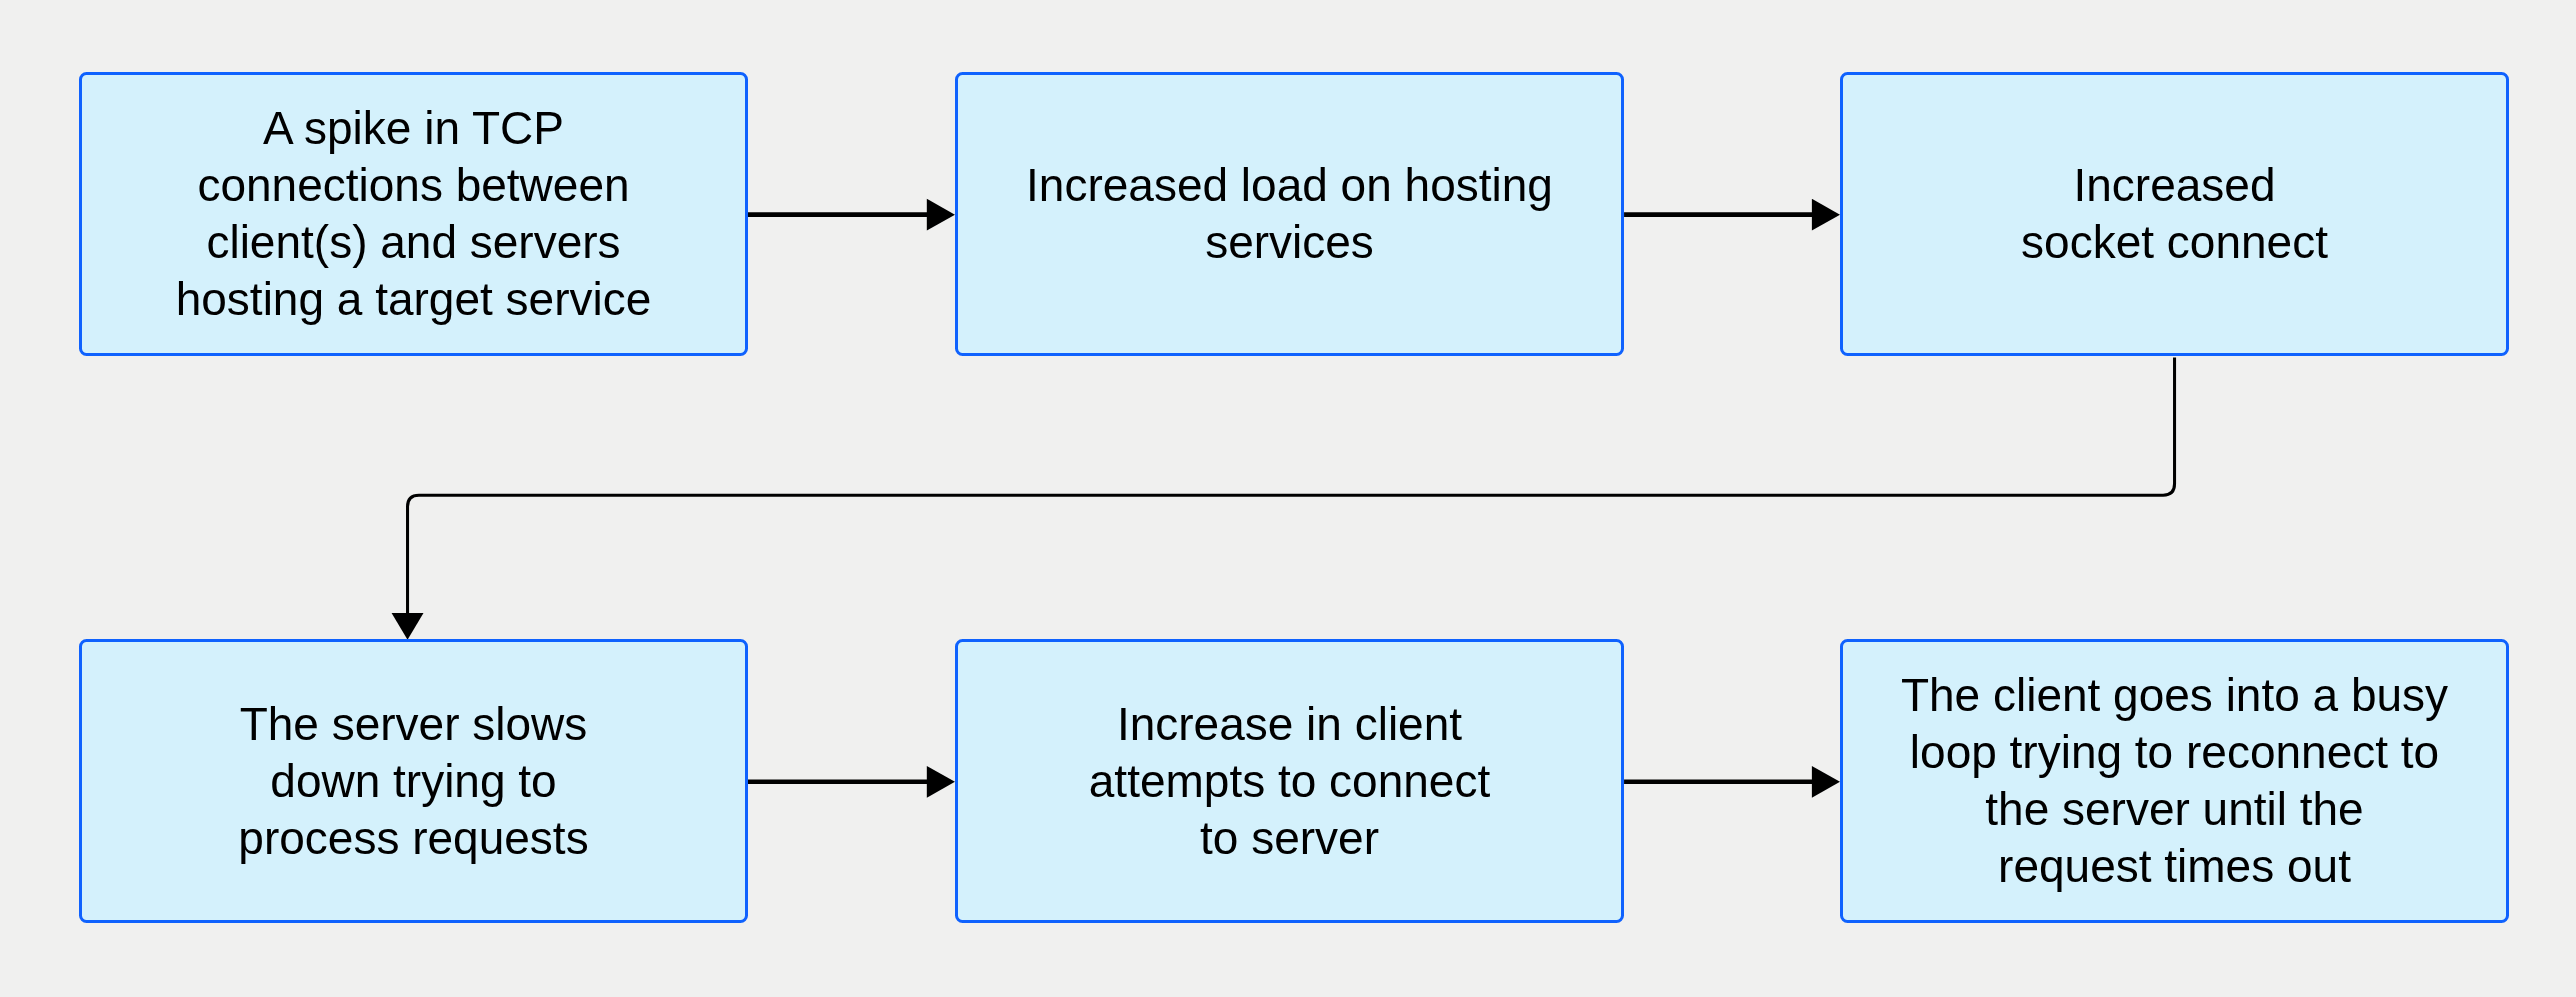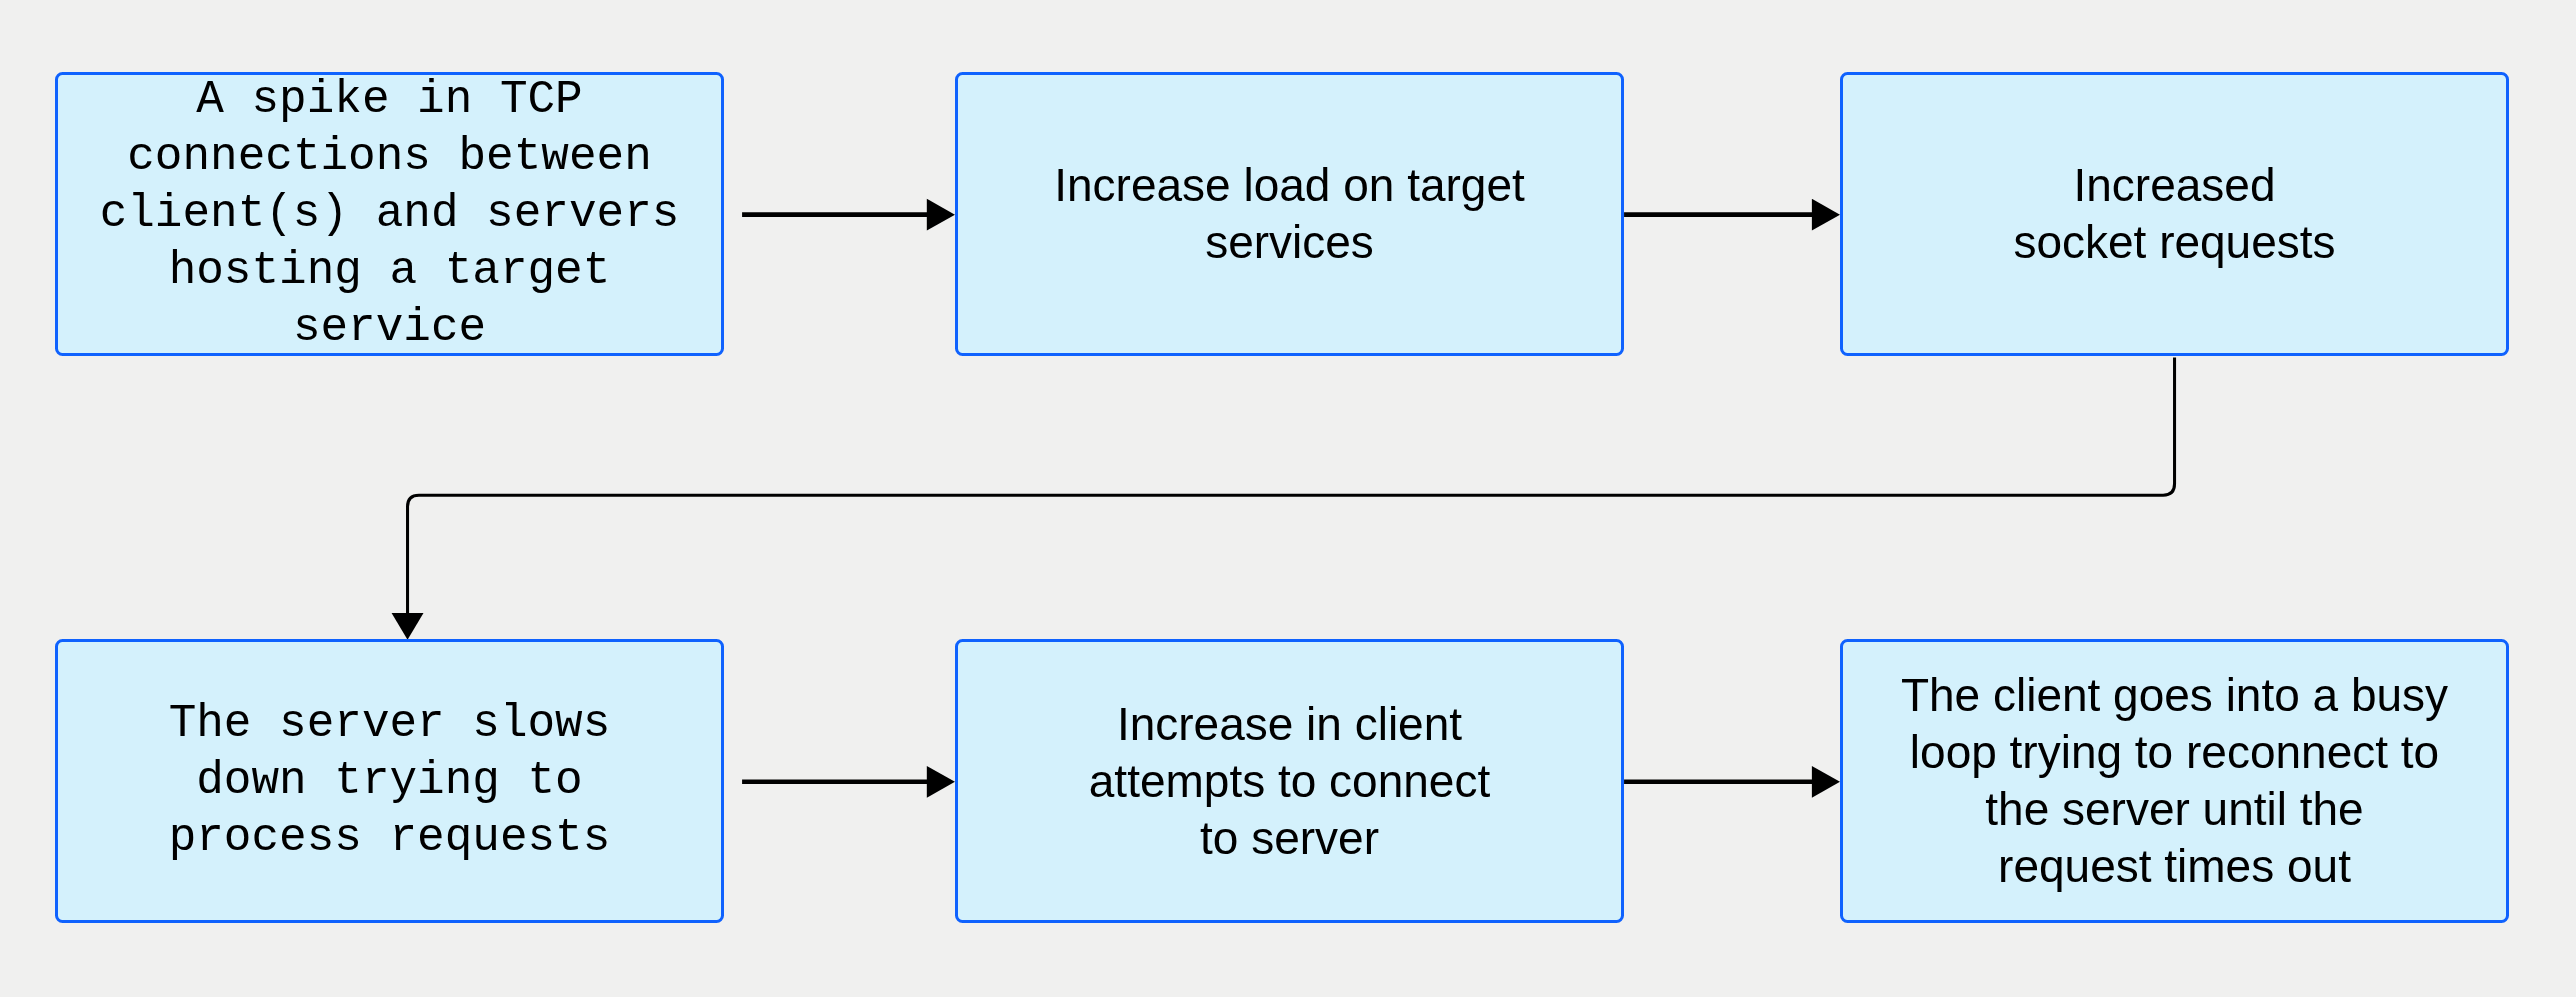"A spike in TCP" .col-1 { font-family: Liberation Mono, monospace -> none; left: 55px -> 79px }
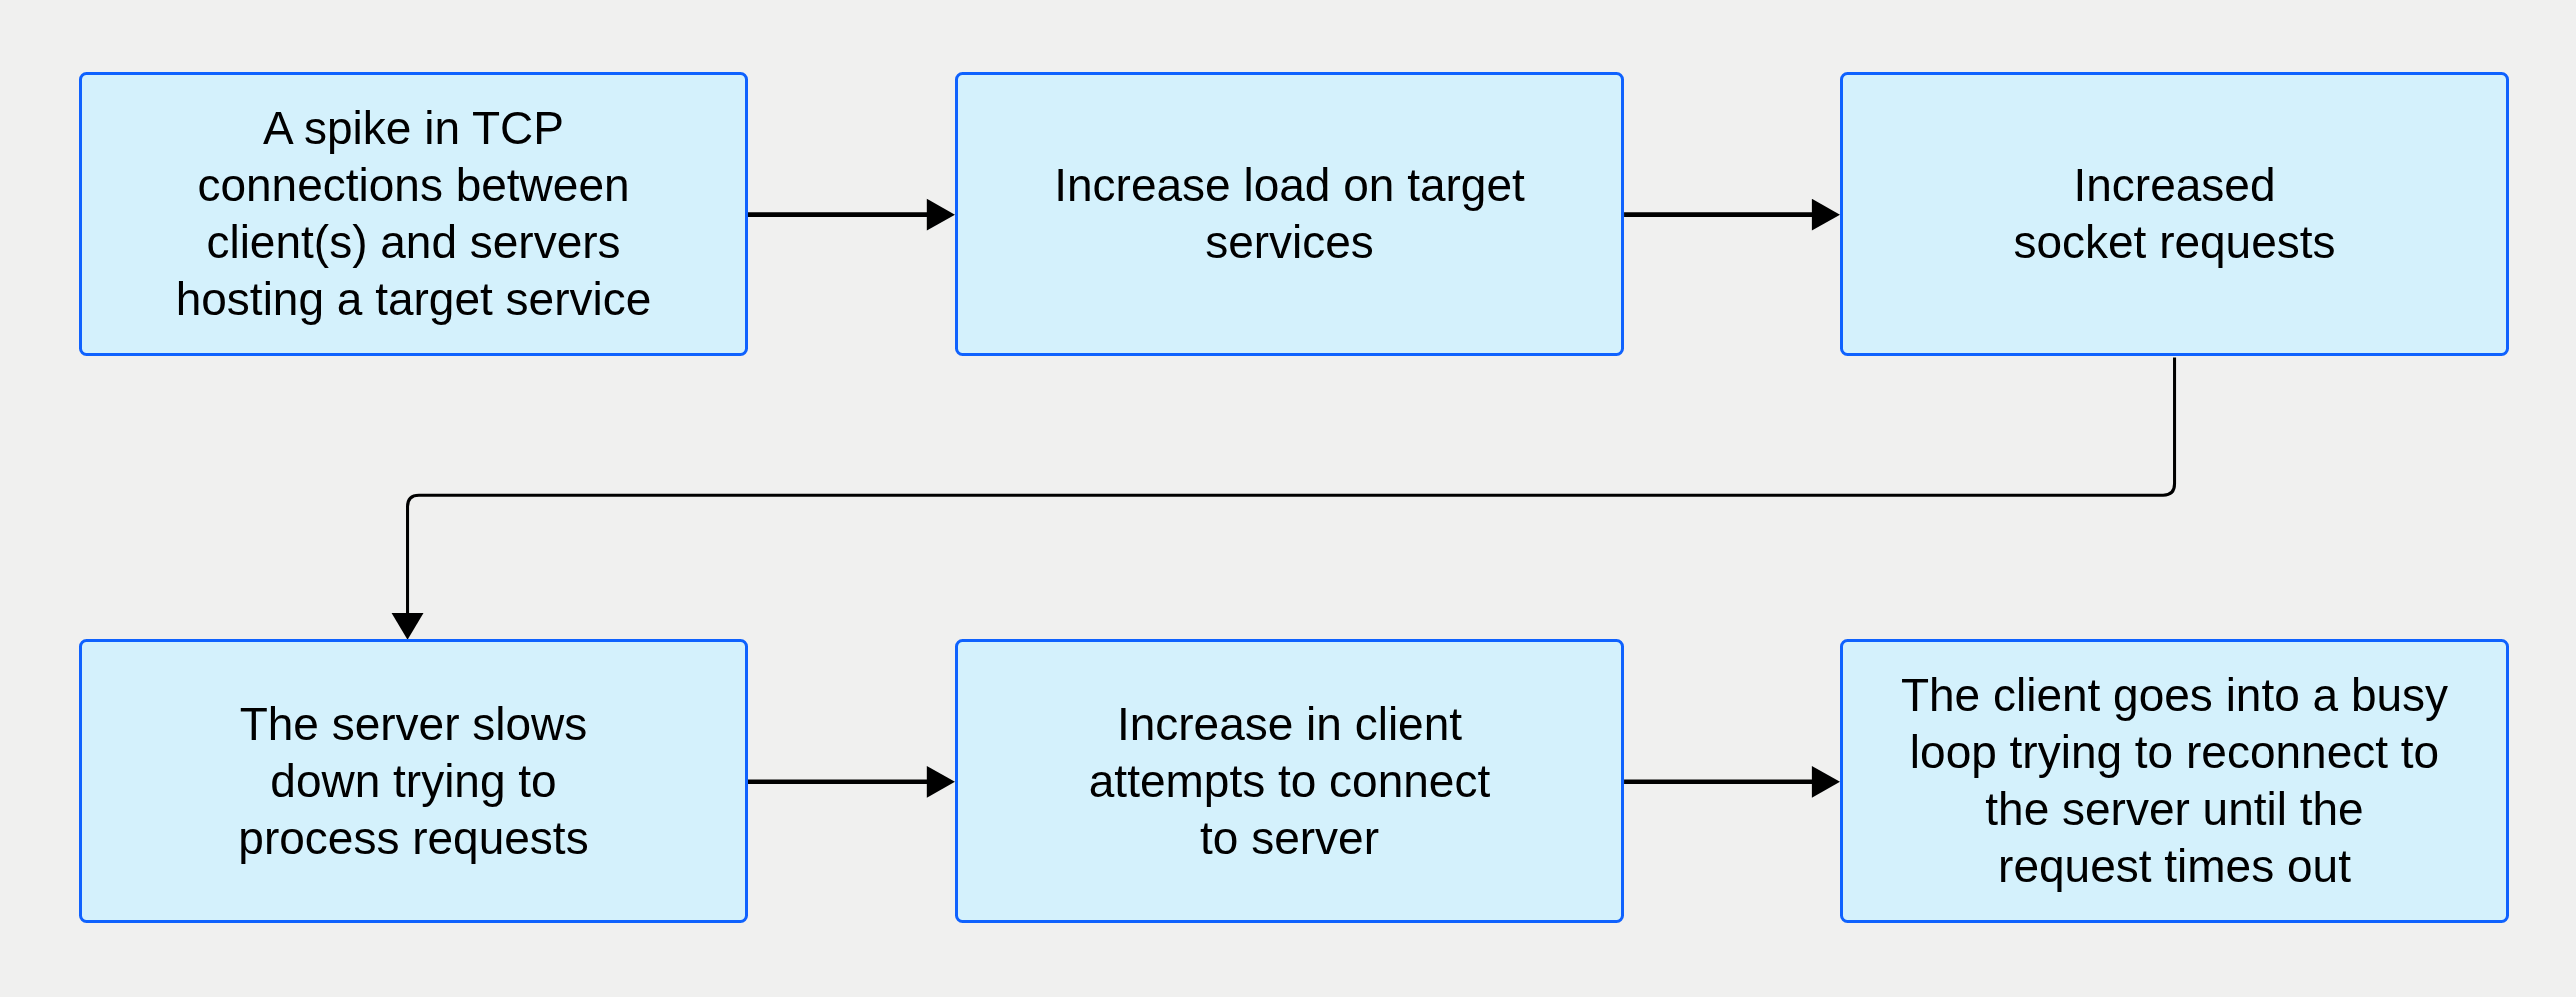"Increase load on target" div.node-text { text: Increase load on target -> Increased load on hosting }
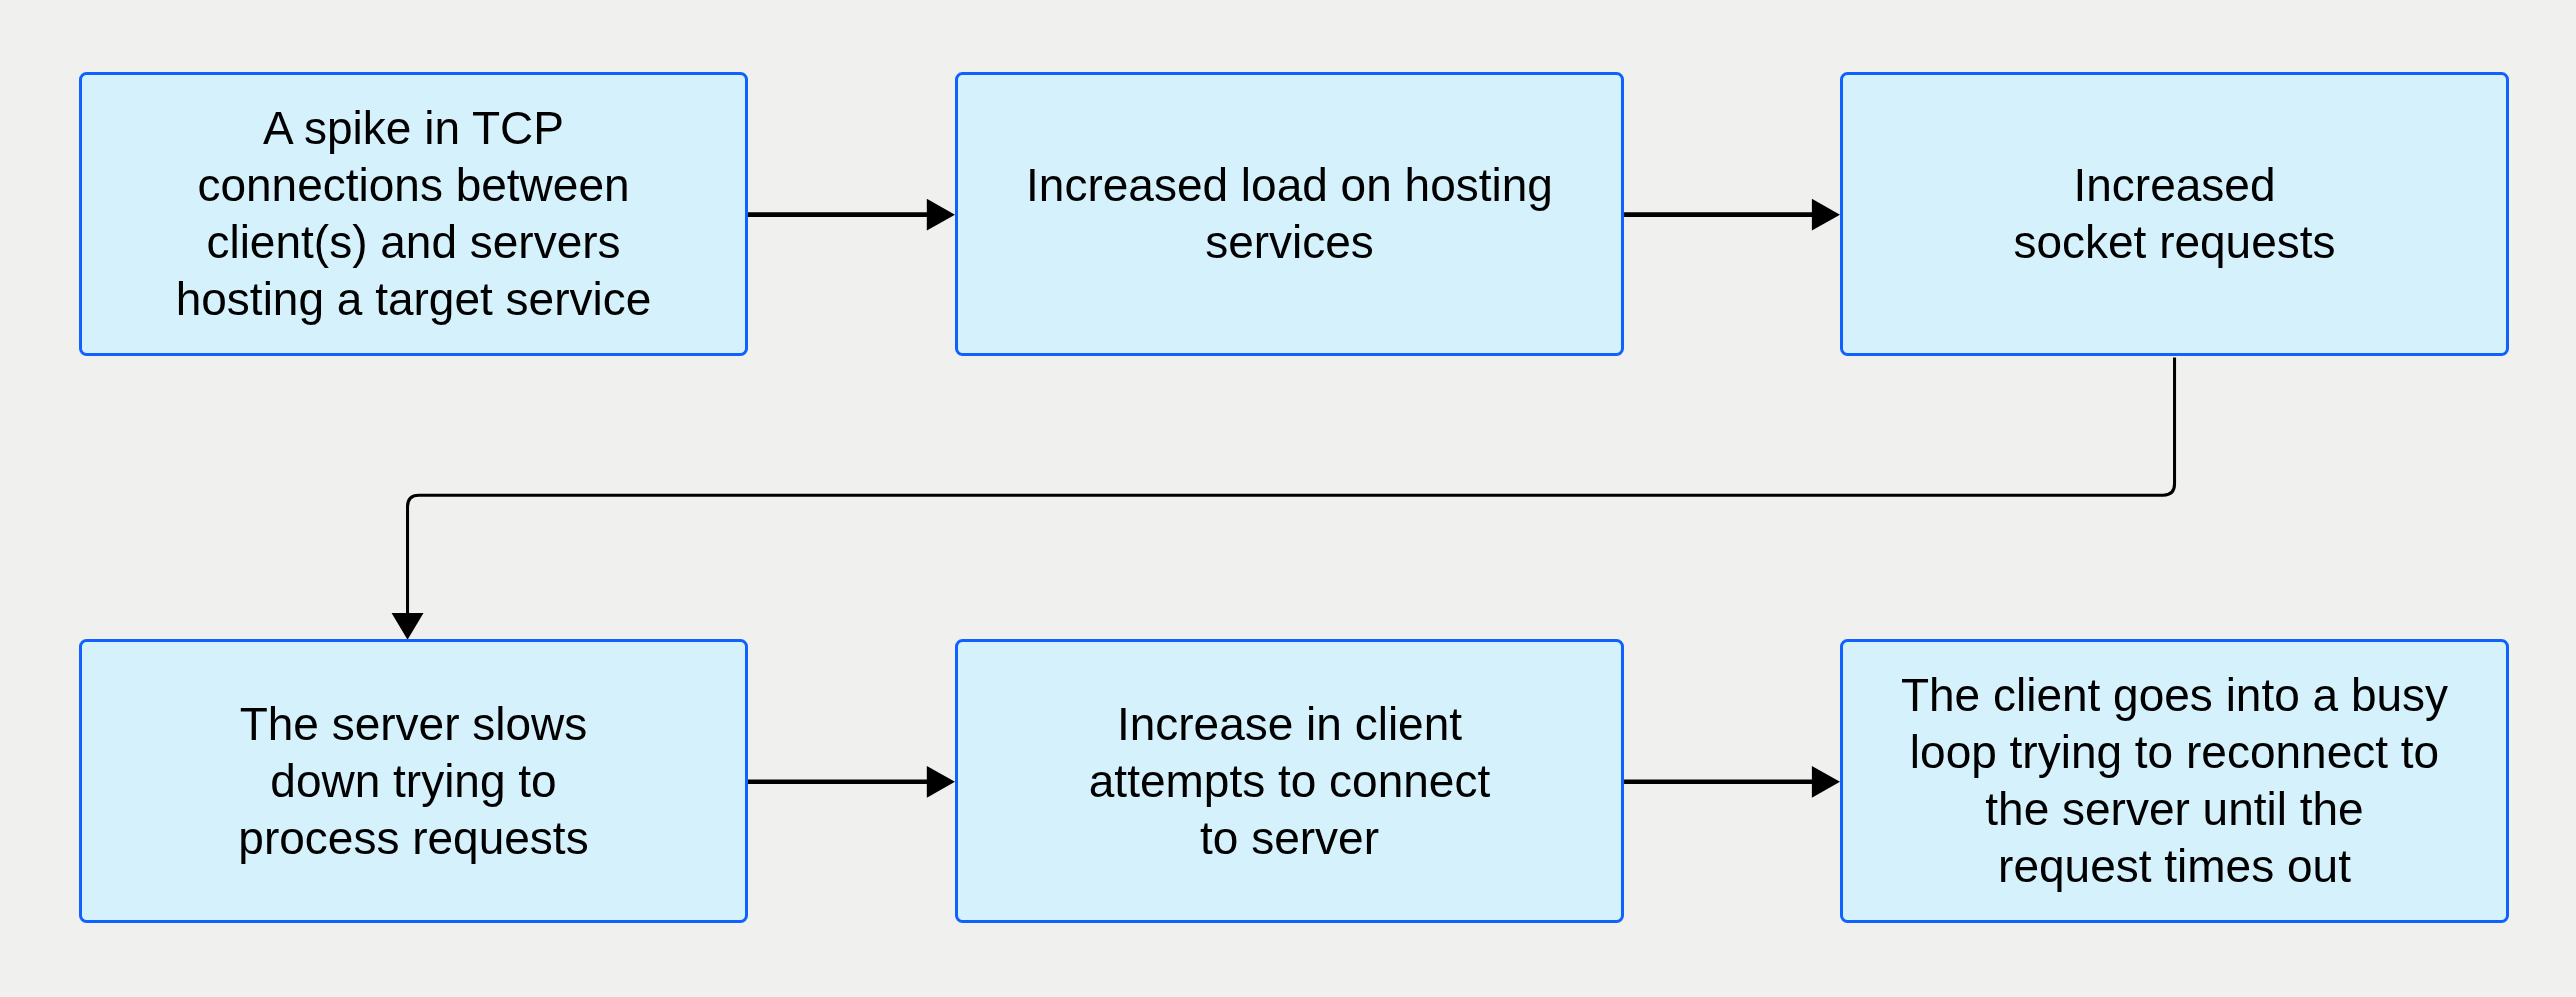"Increased" div.node-text { text: requests -> connect }
